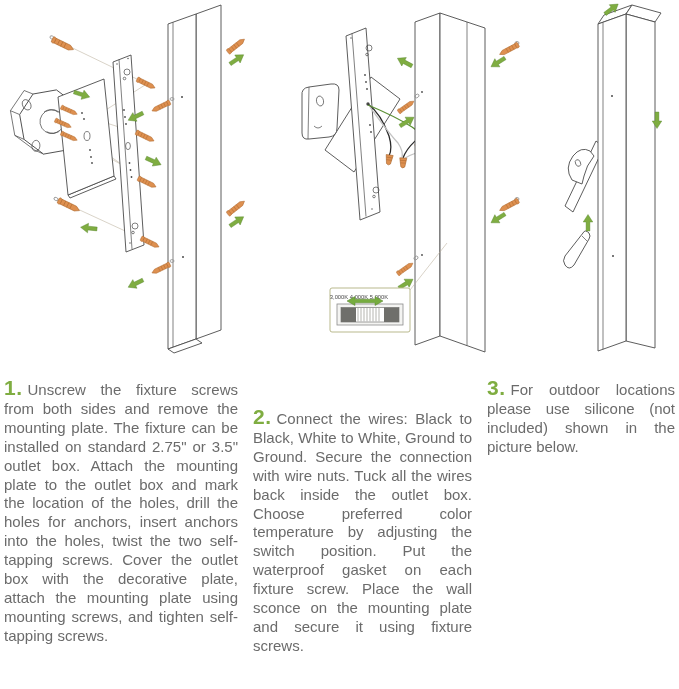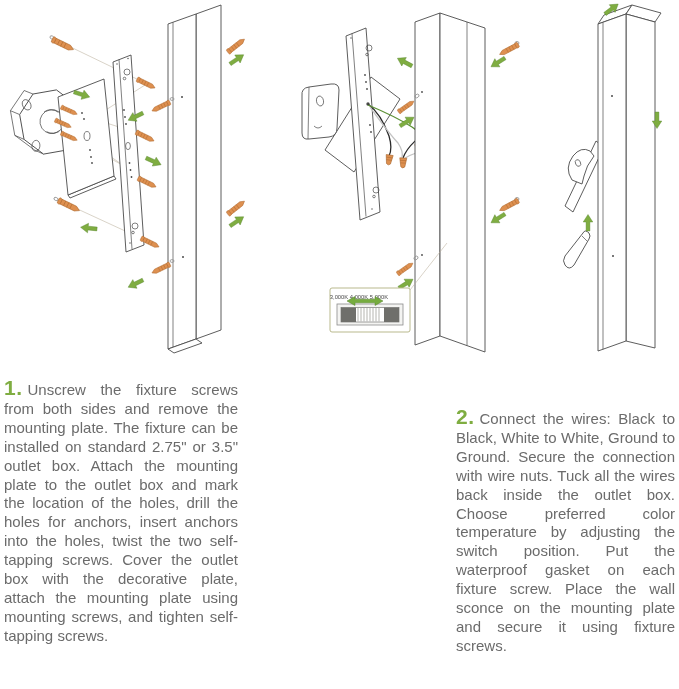"3. For outdoor locations please" p.step { html: none -> <p><span>3.</span><span>For outdoor locations please use silicone (not included) shown in the picture below.</span></p> }
